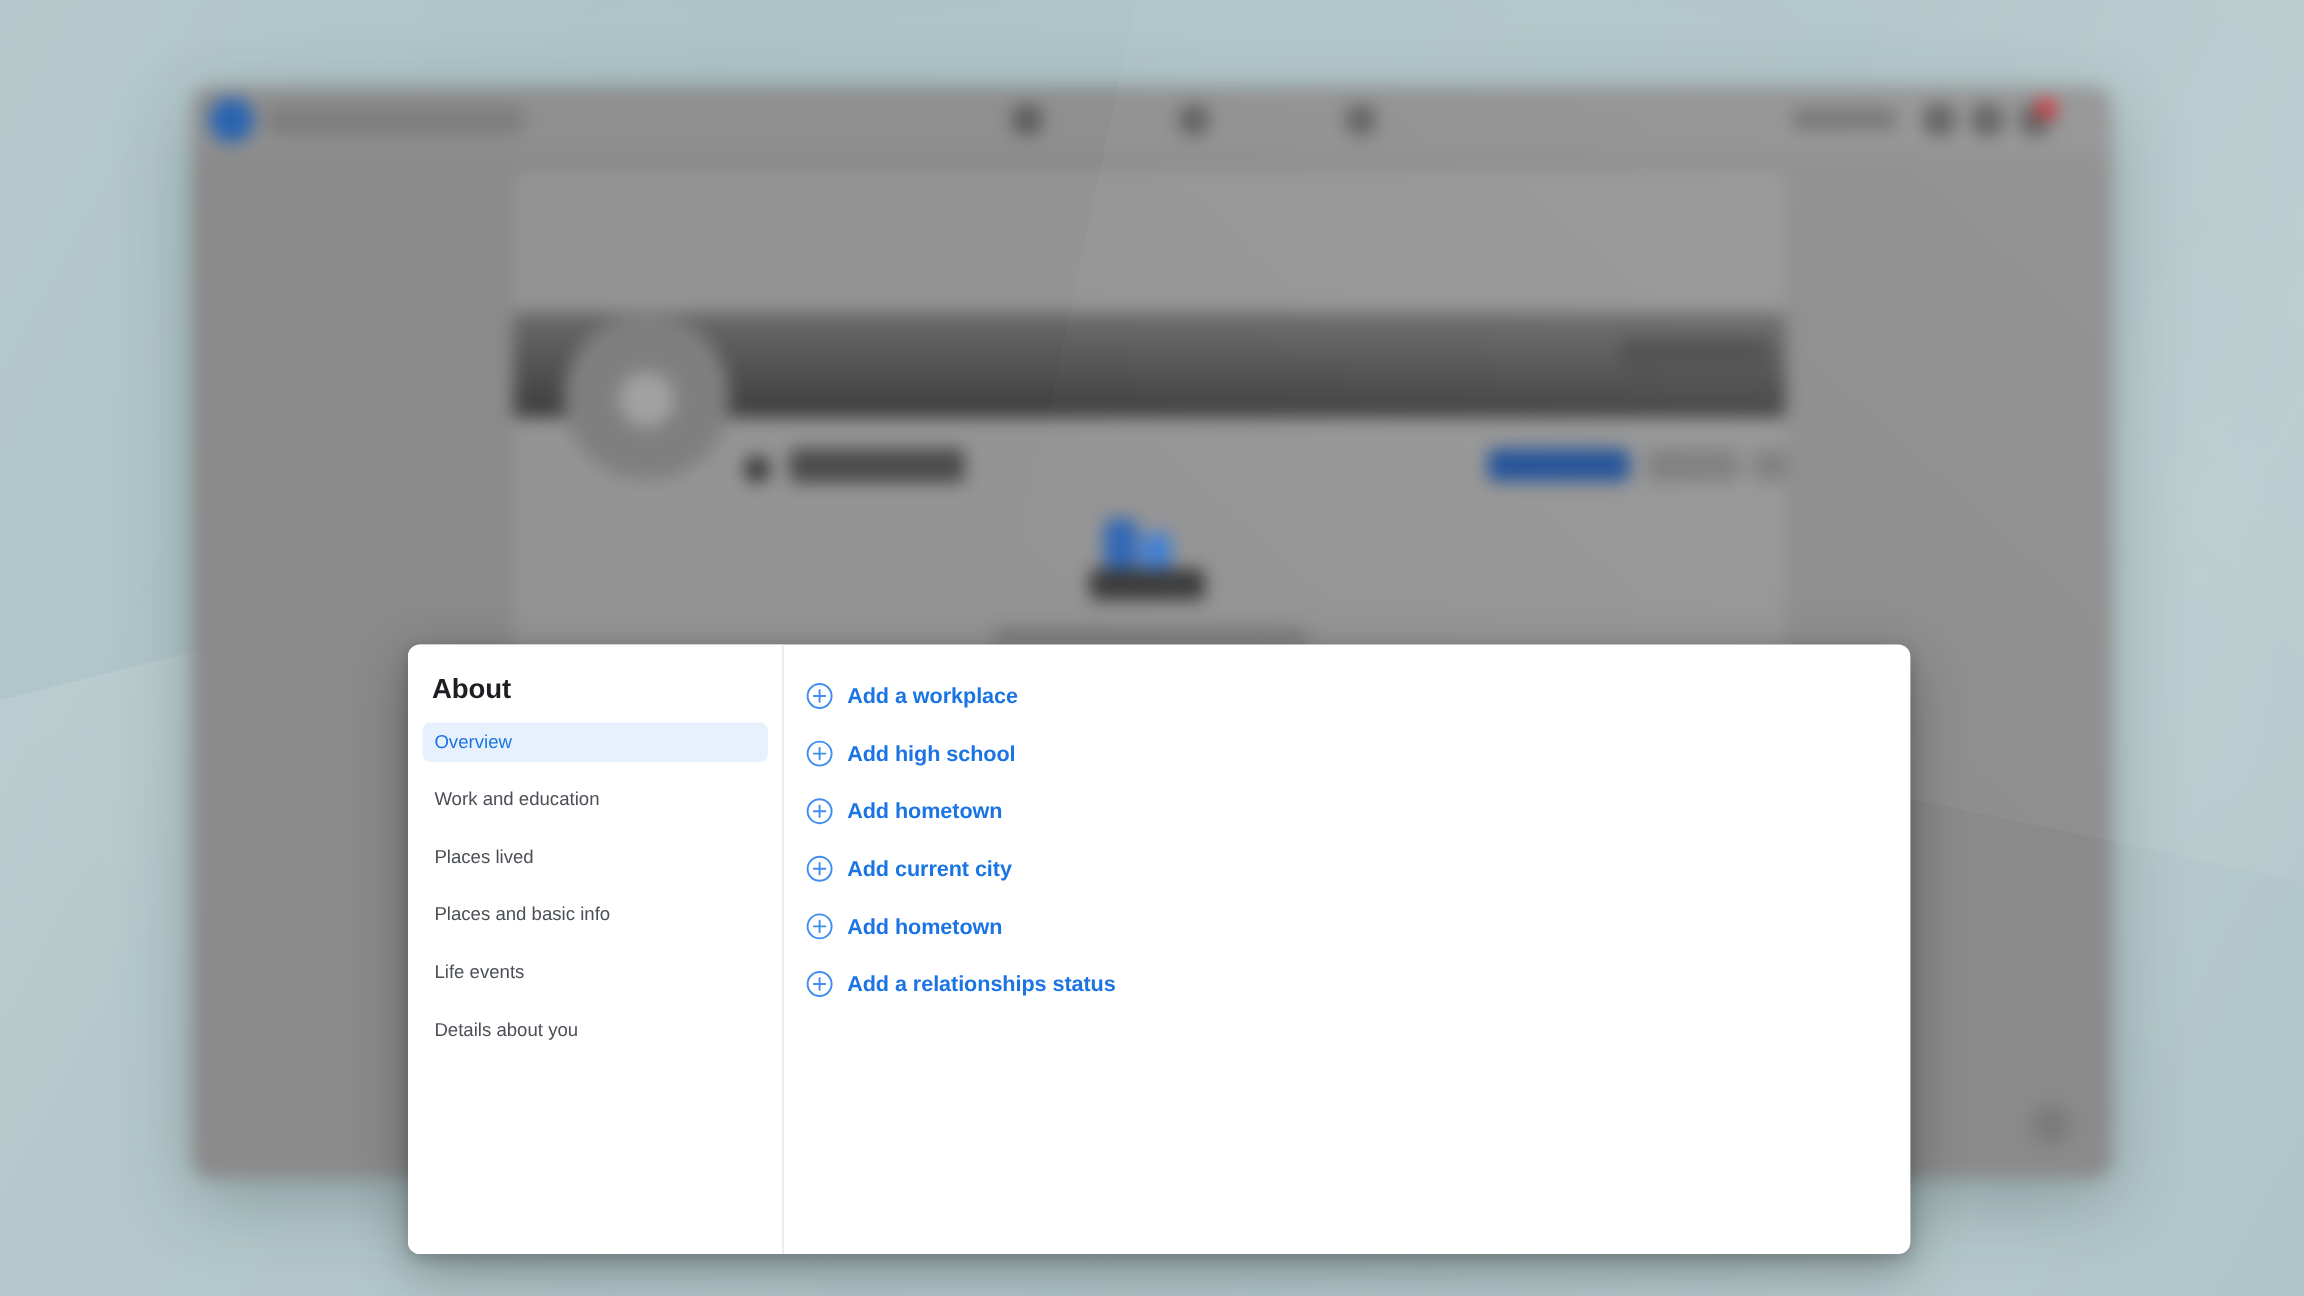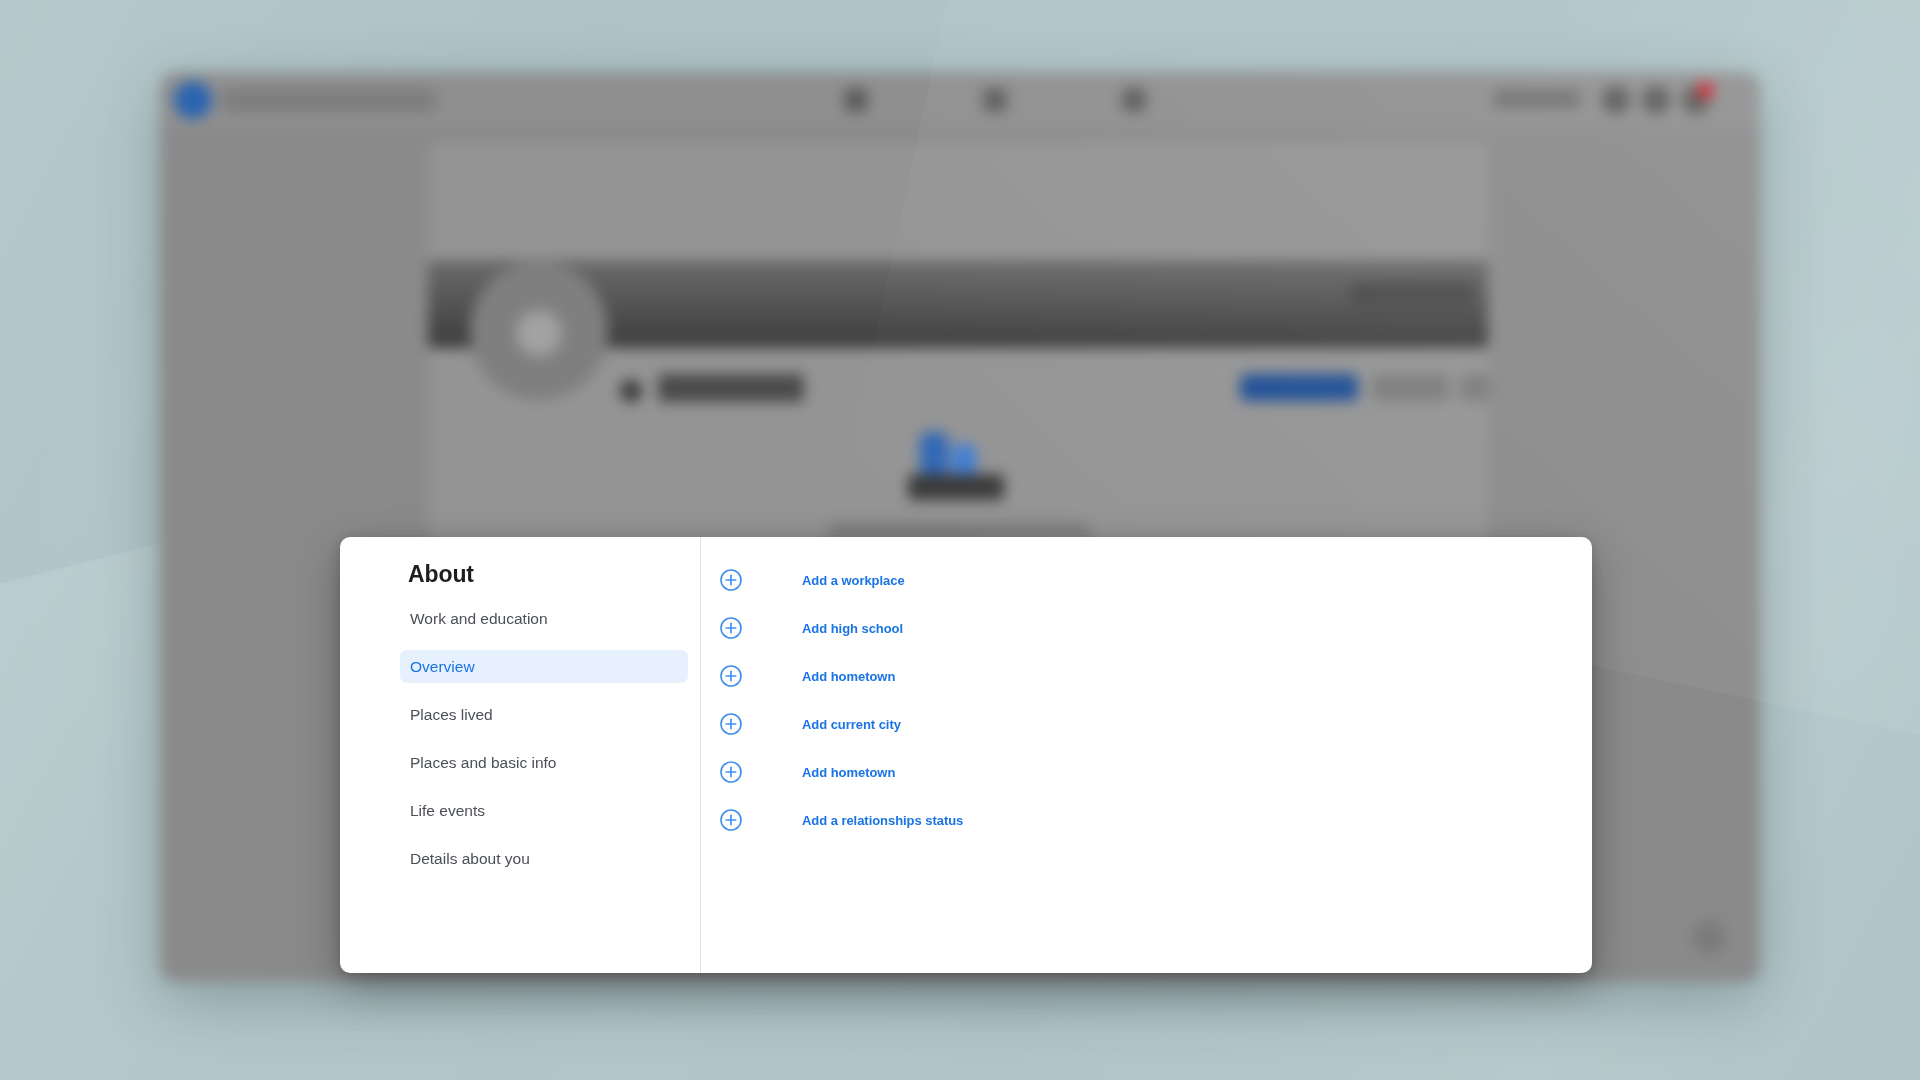"About" #about-modal { height: 436px -> 508px; padding-left: 48px -> none }
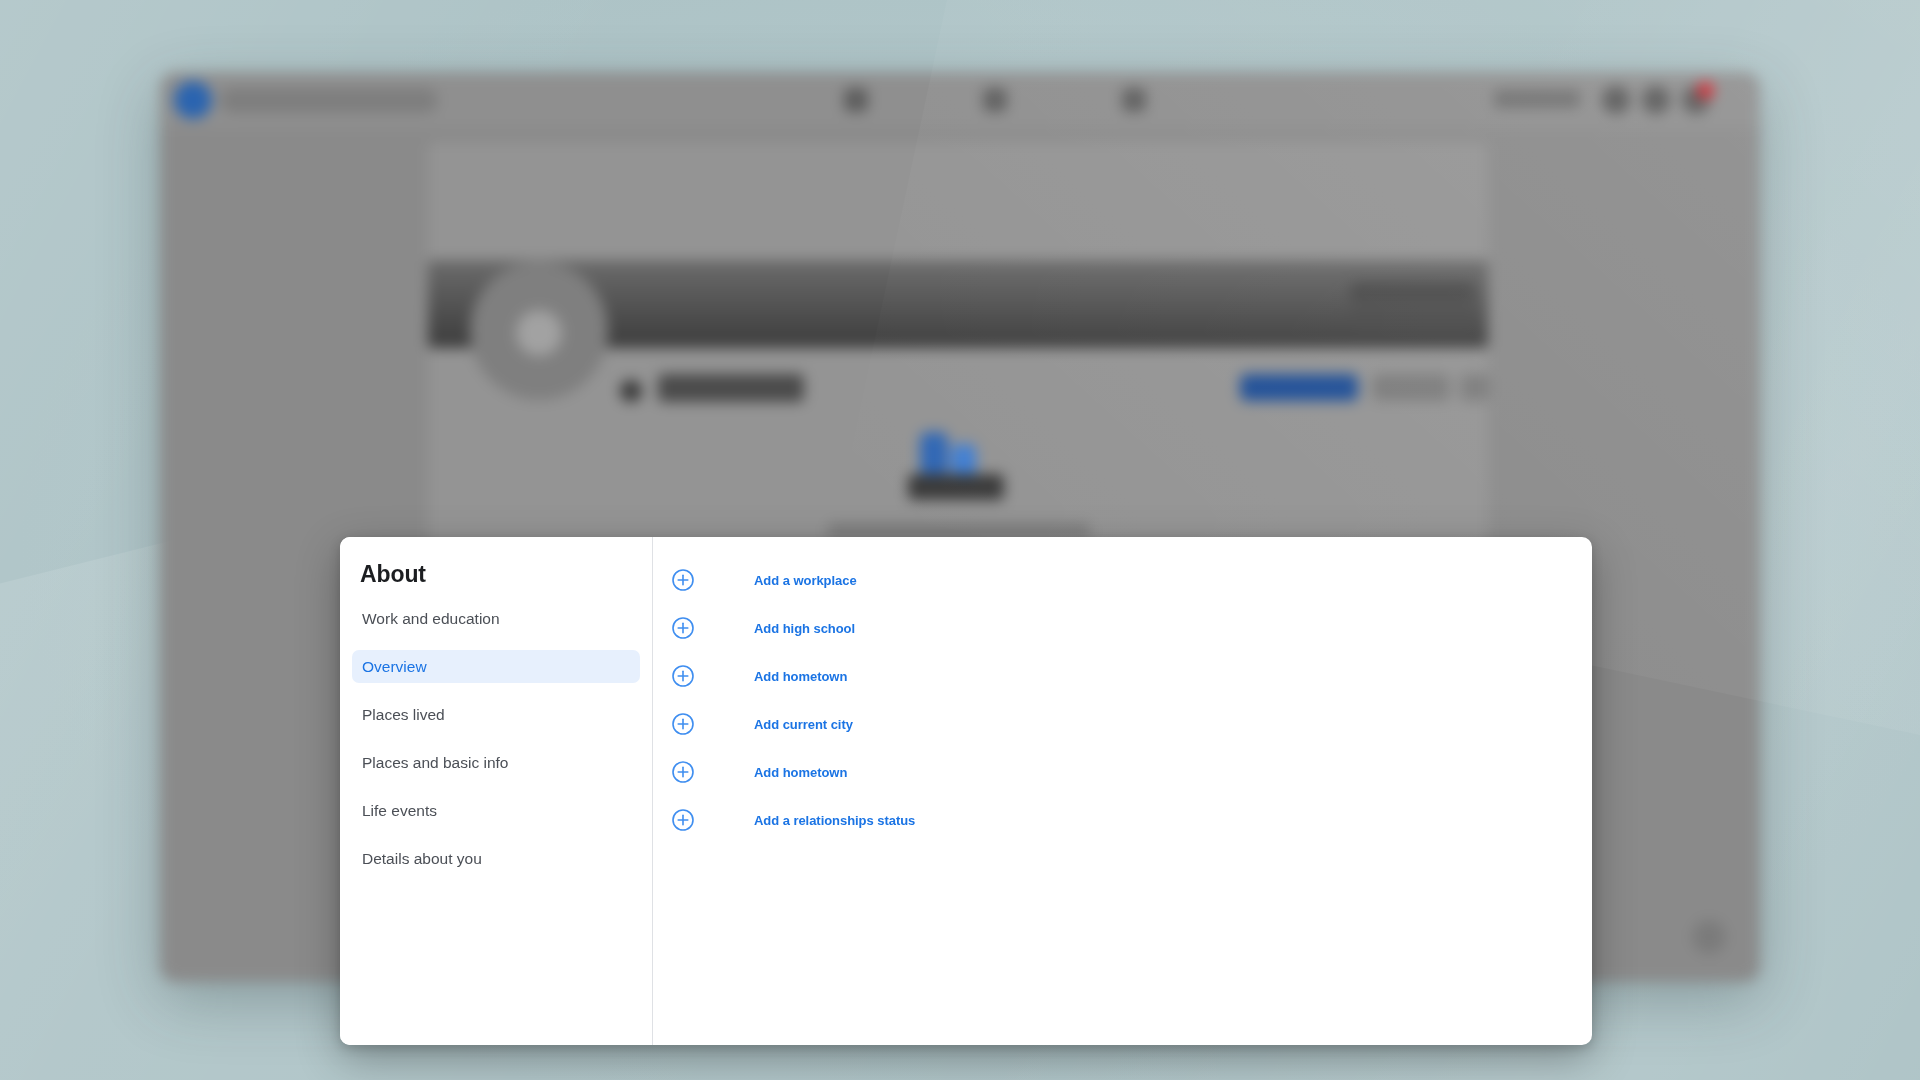"Add a workplace" .add-row .add-label { font-size: 13px -> 18px; margin-left: 48px -> none }
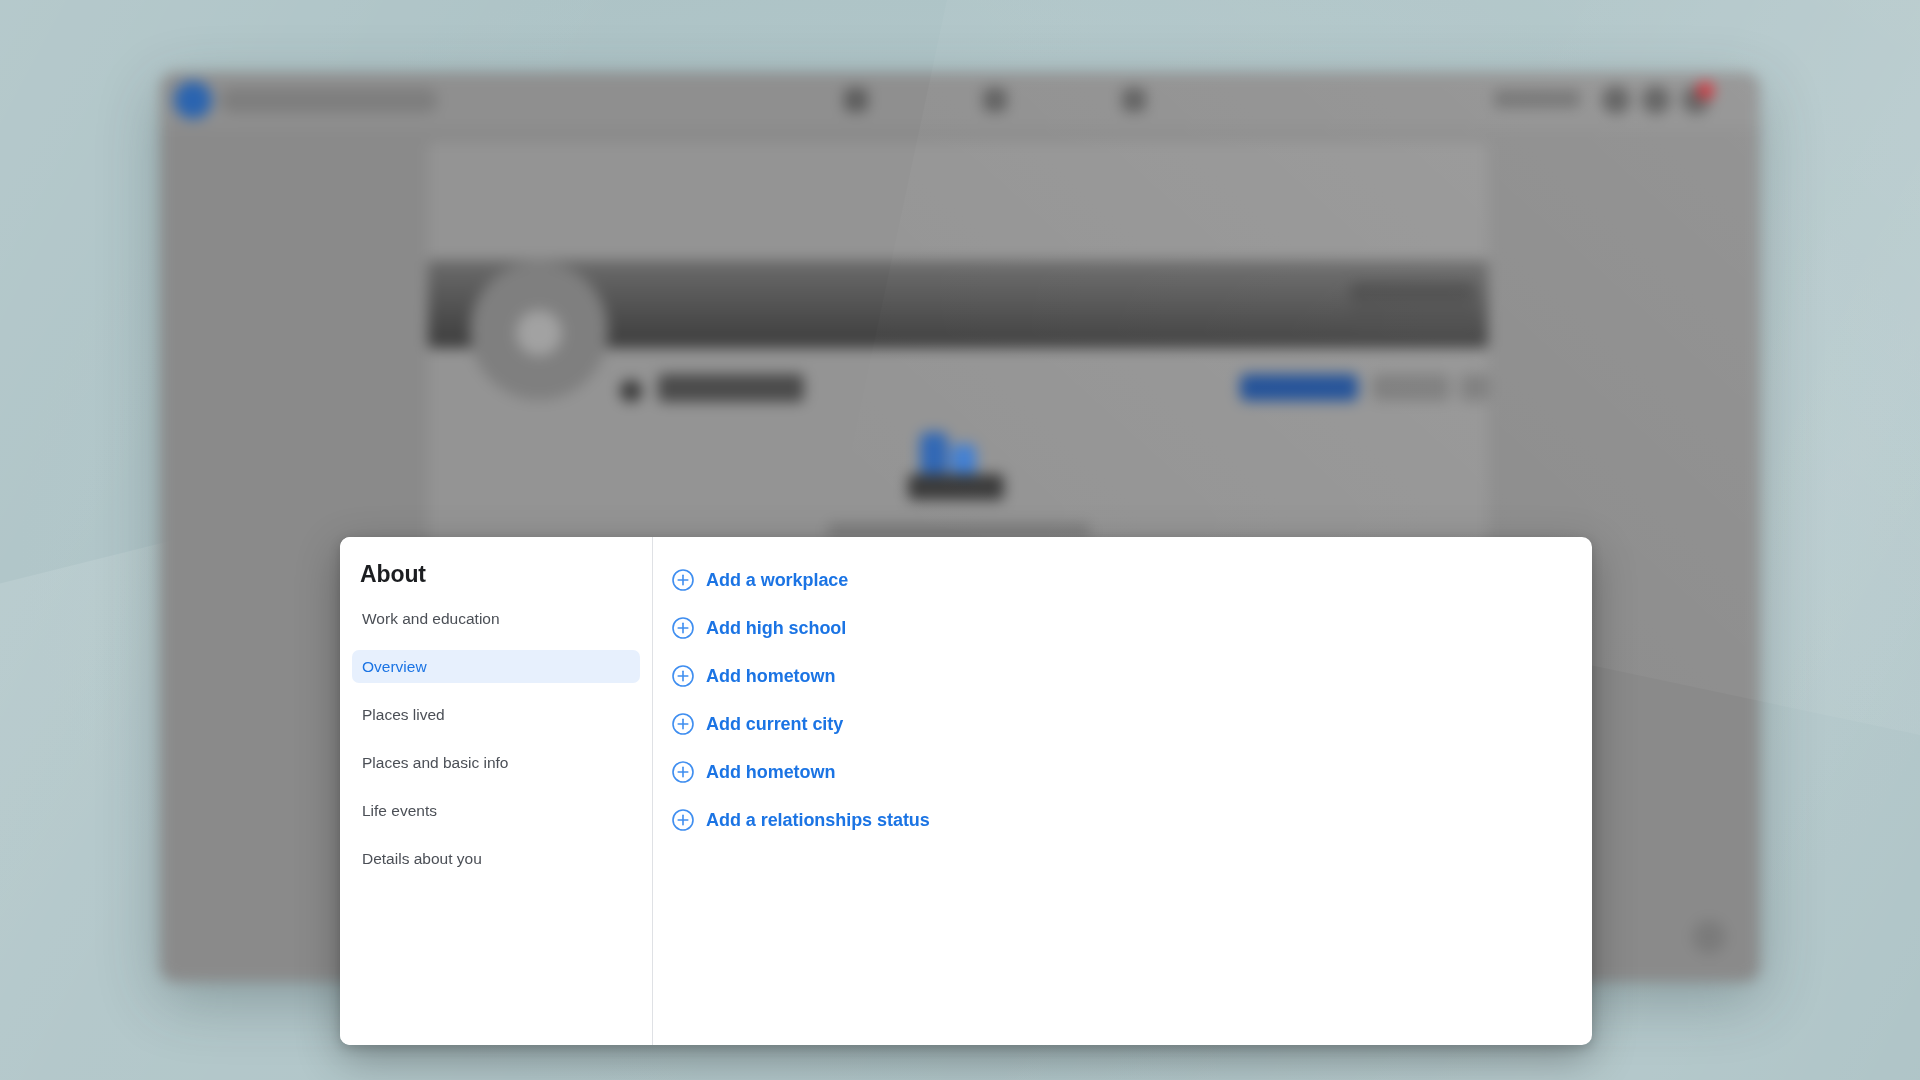"Work and education" div.nav-item { order: before "Overview" -> after "Overview" }
